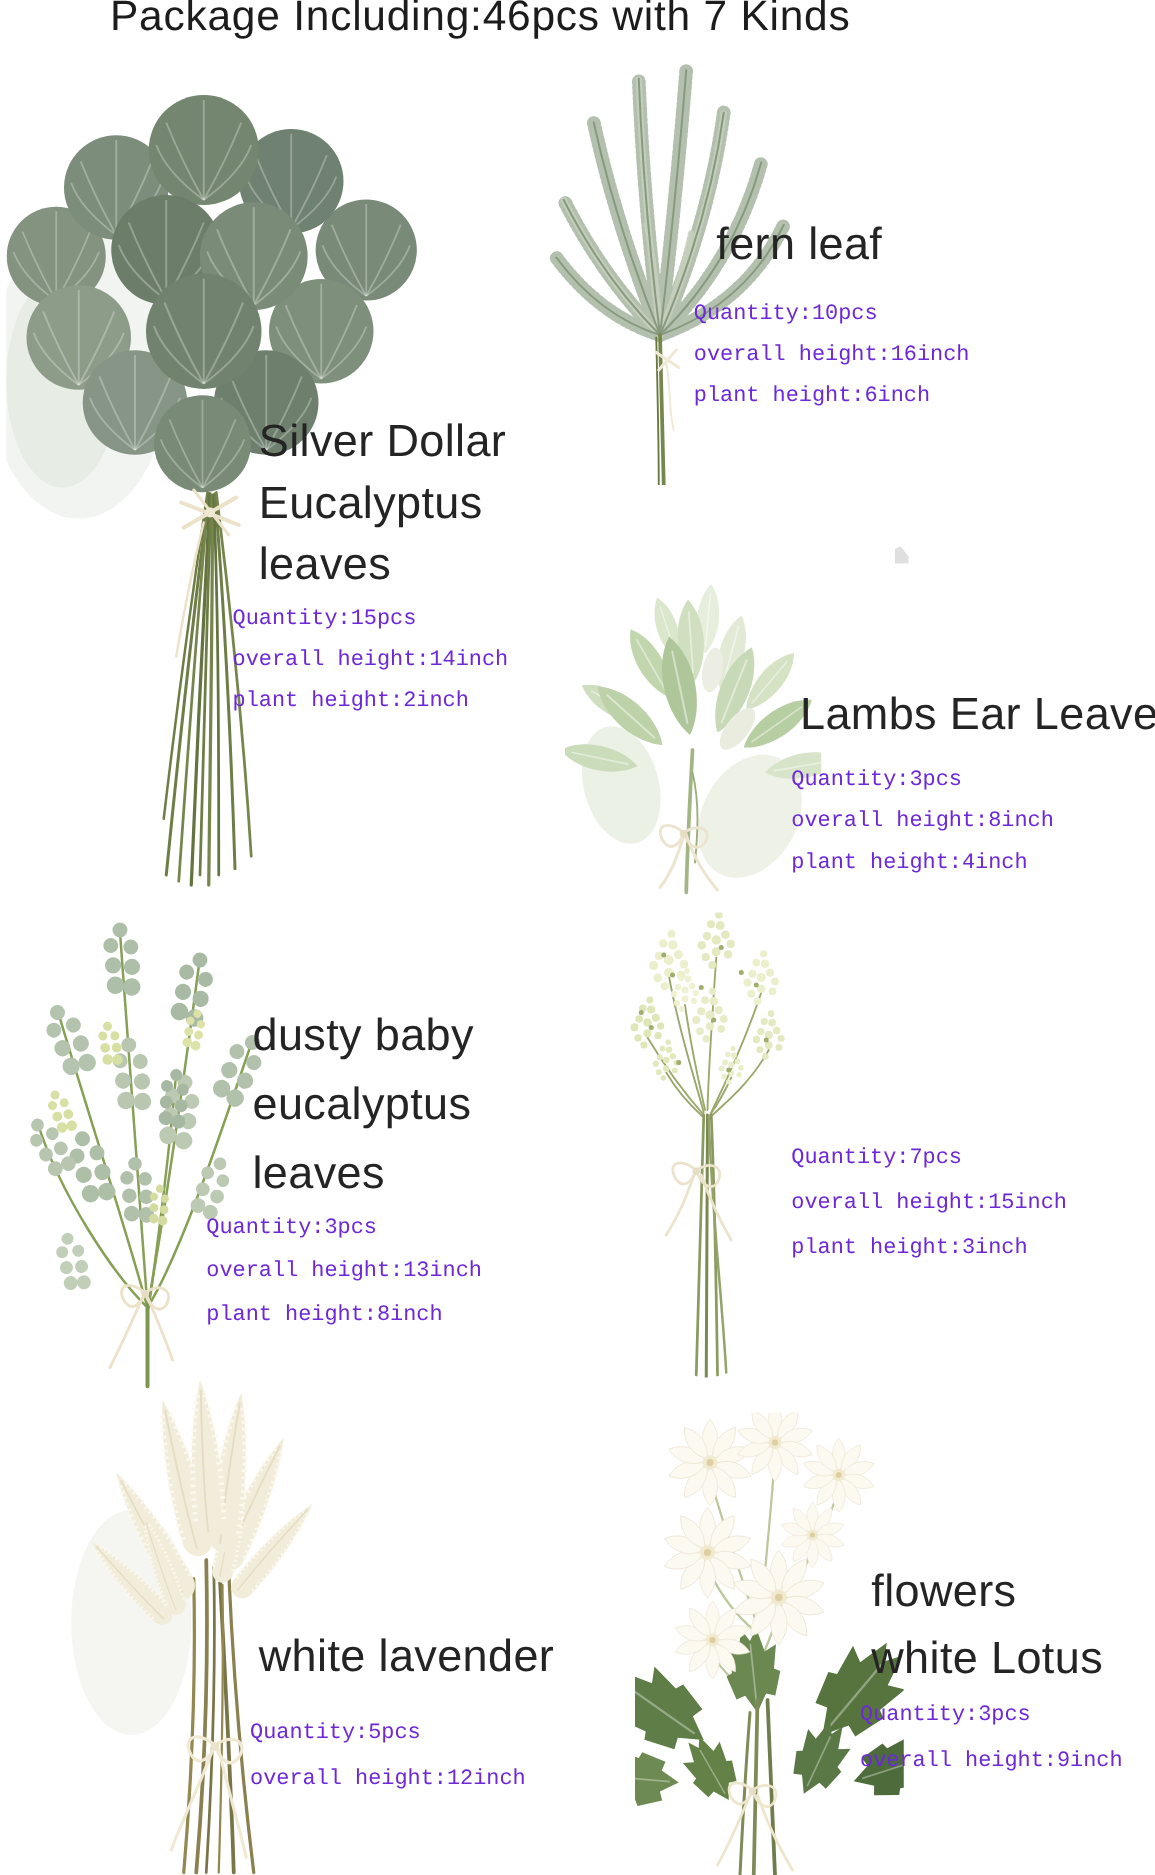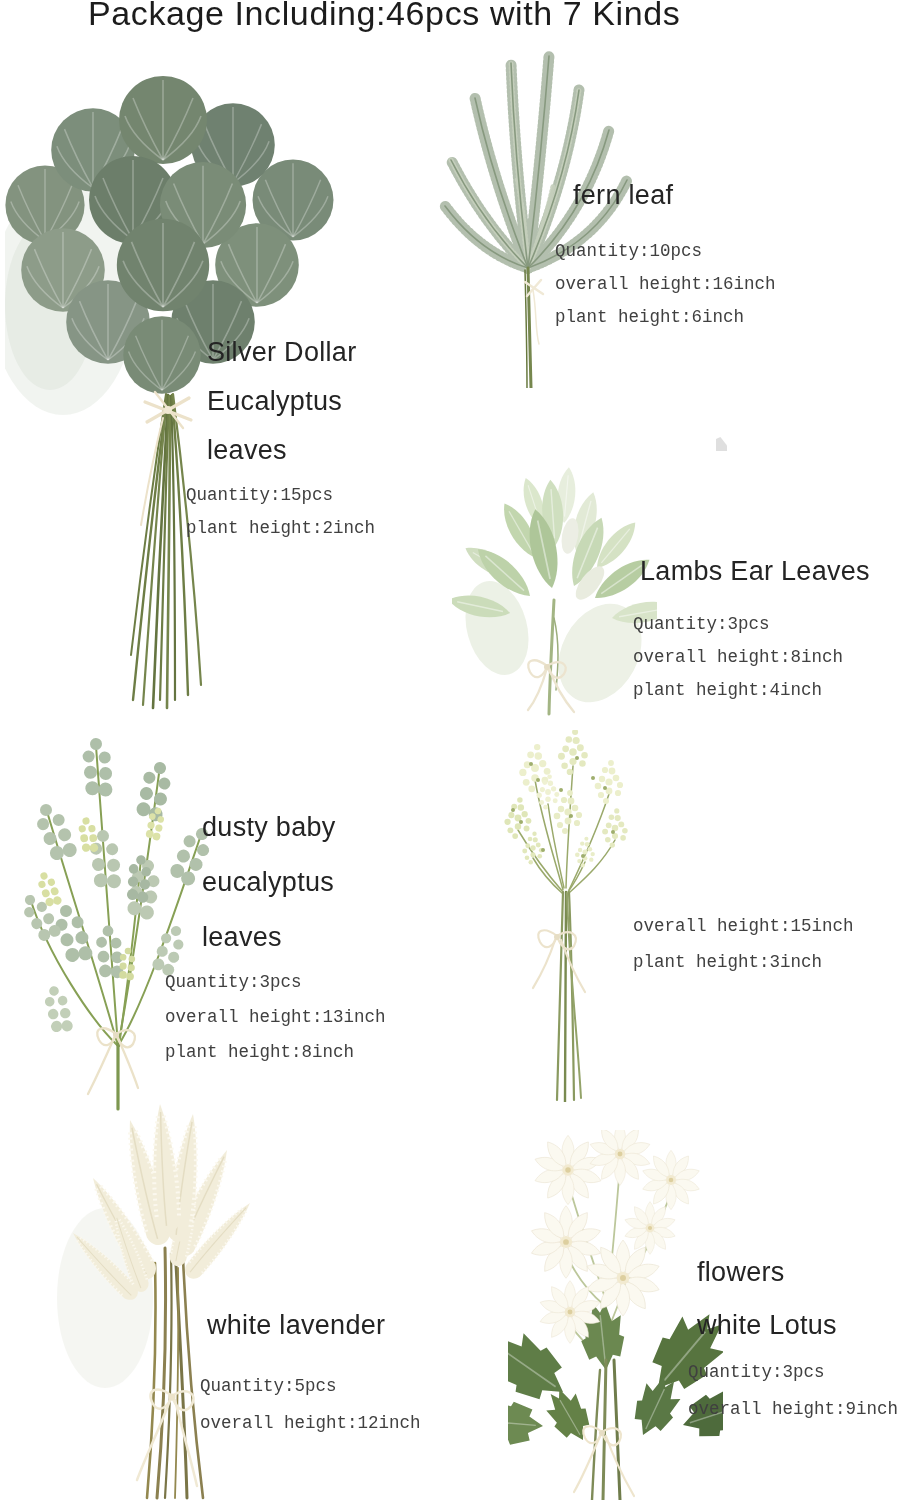"fern leaf" .h { font-size: 27px -> 36px }
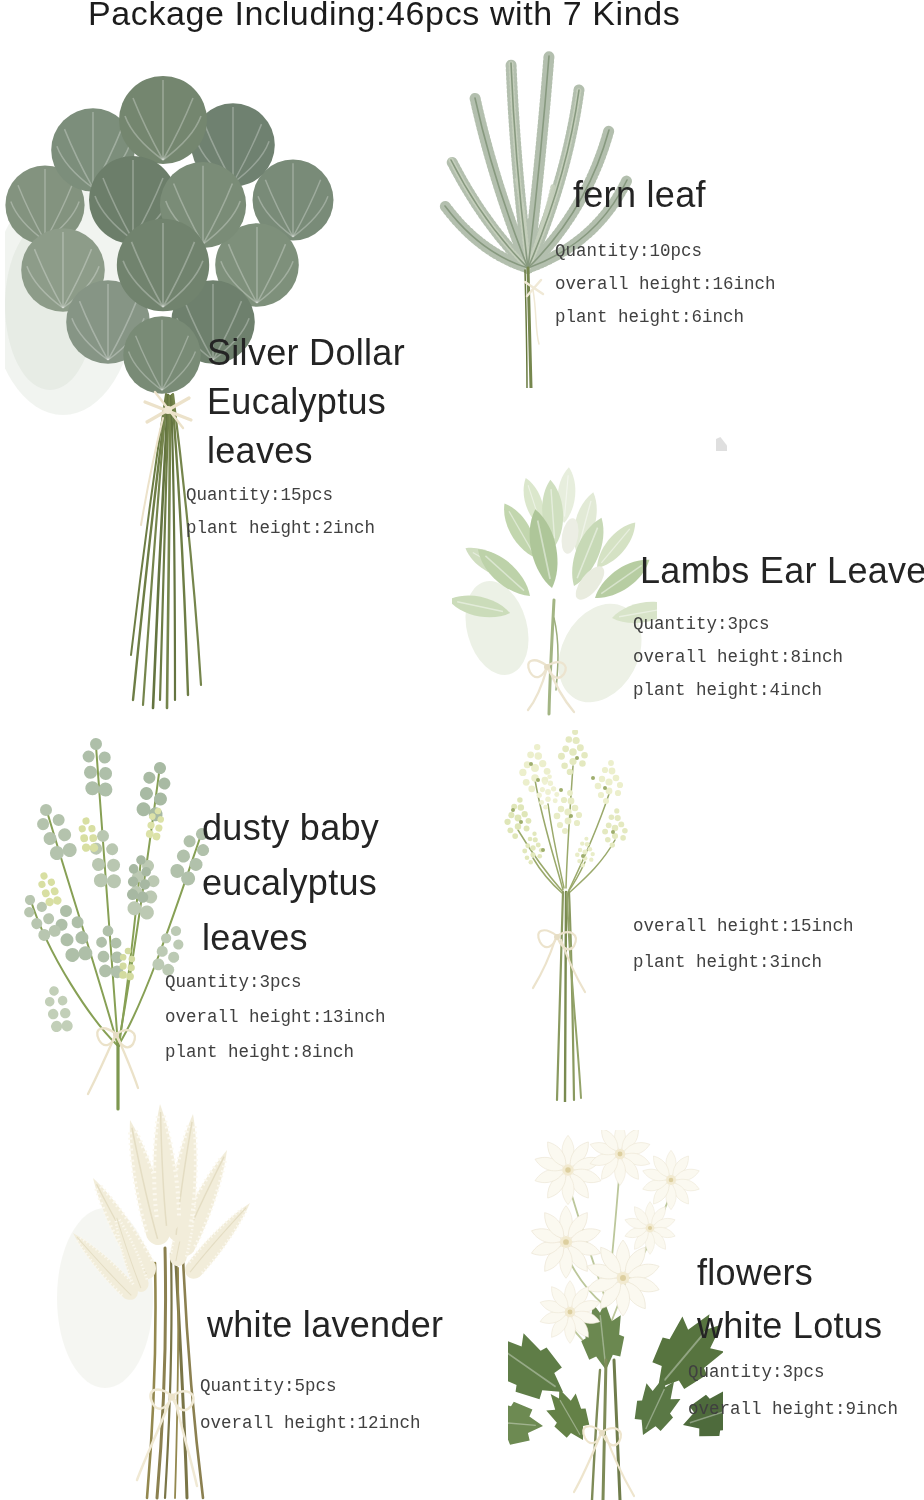"Quantity:10pcs" .d { color: #404040 -> #6d28d9 }
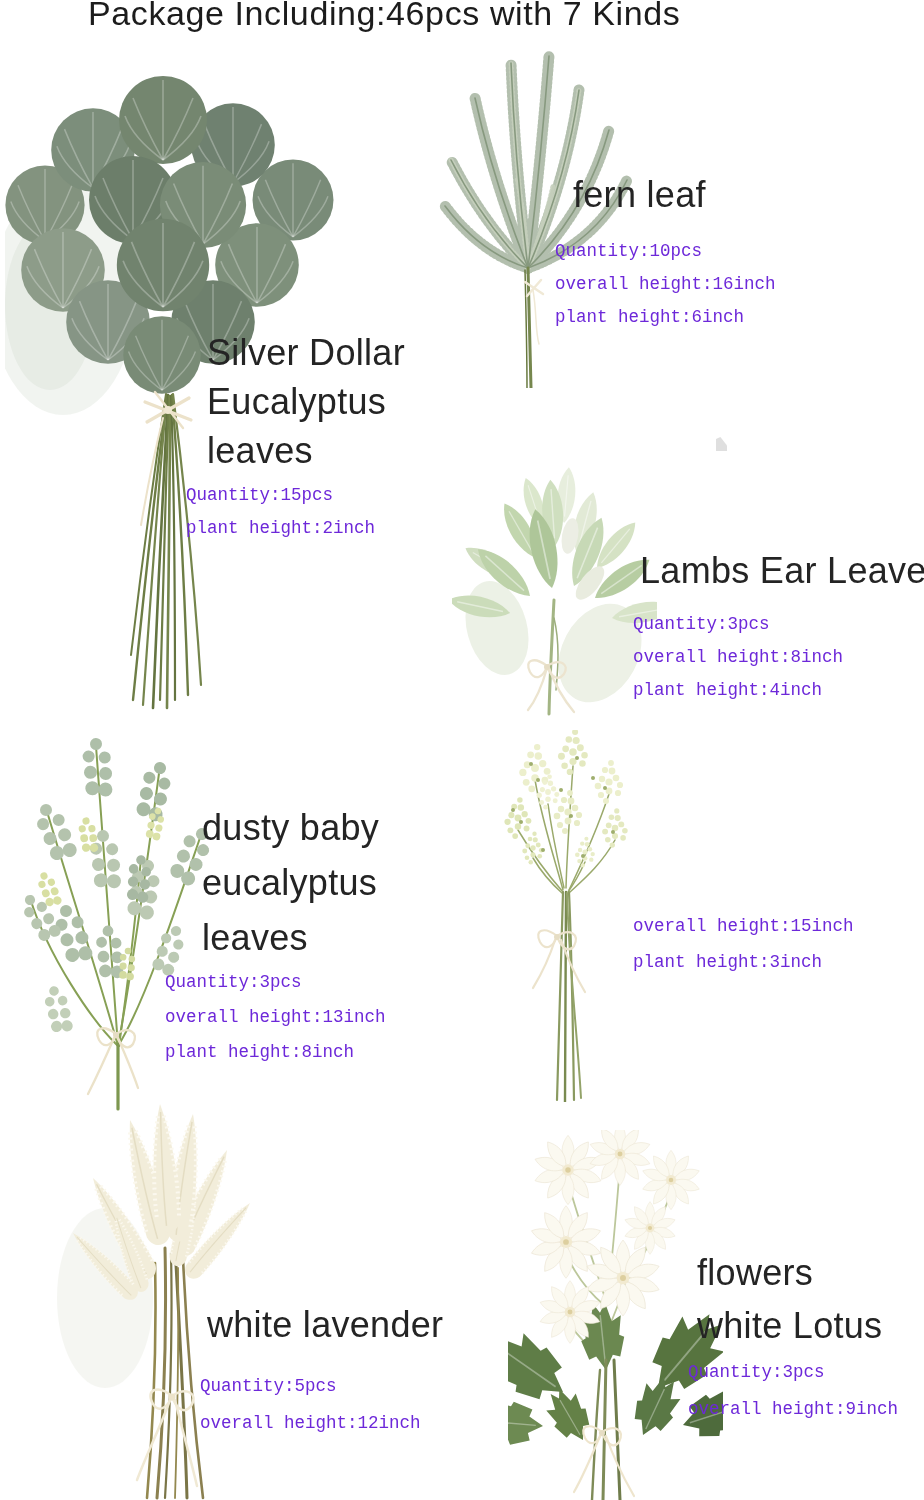"overall height:14inch" div { html: none -> <div>overall height:14inch</div> }
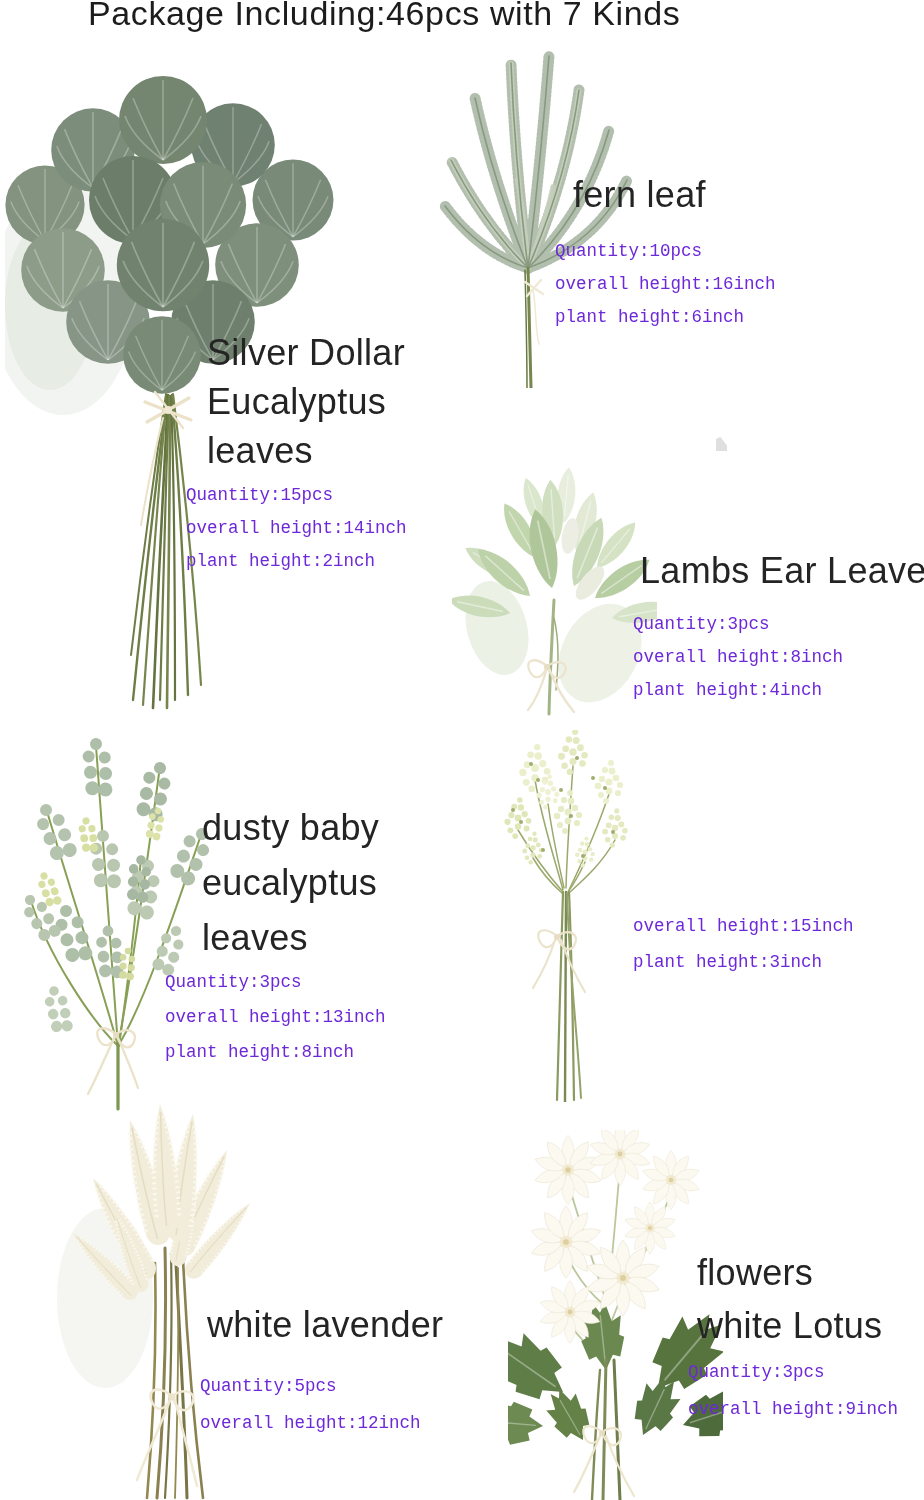"Quantity:7pcs" div { html: none -> <div>Quantity:7pcs</div> }
